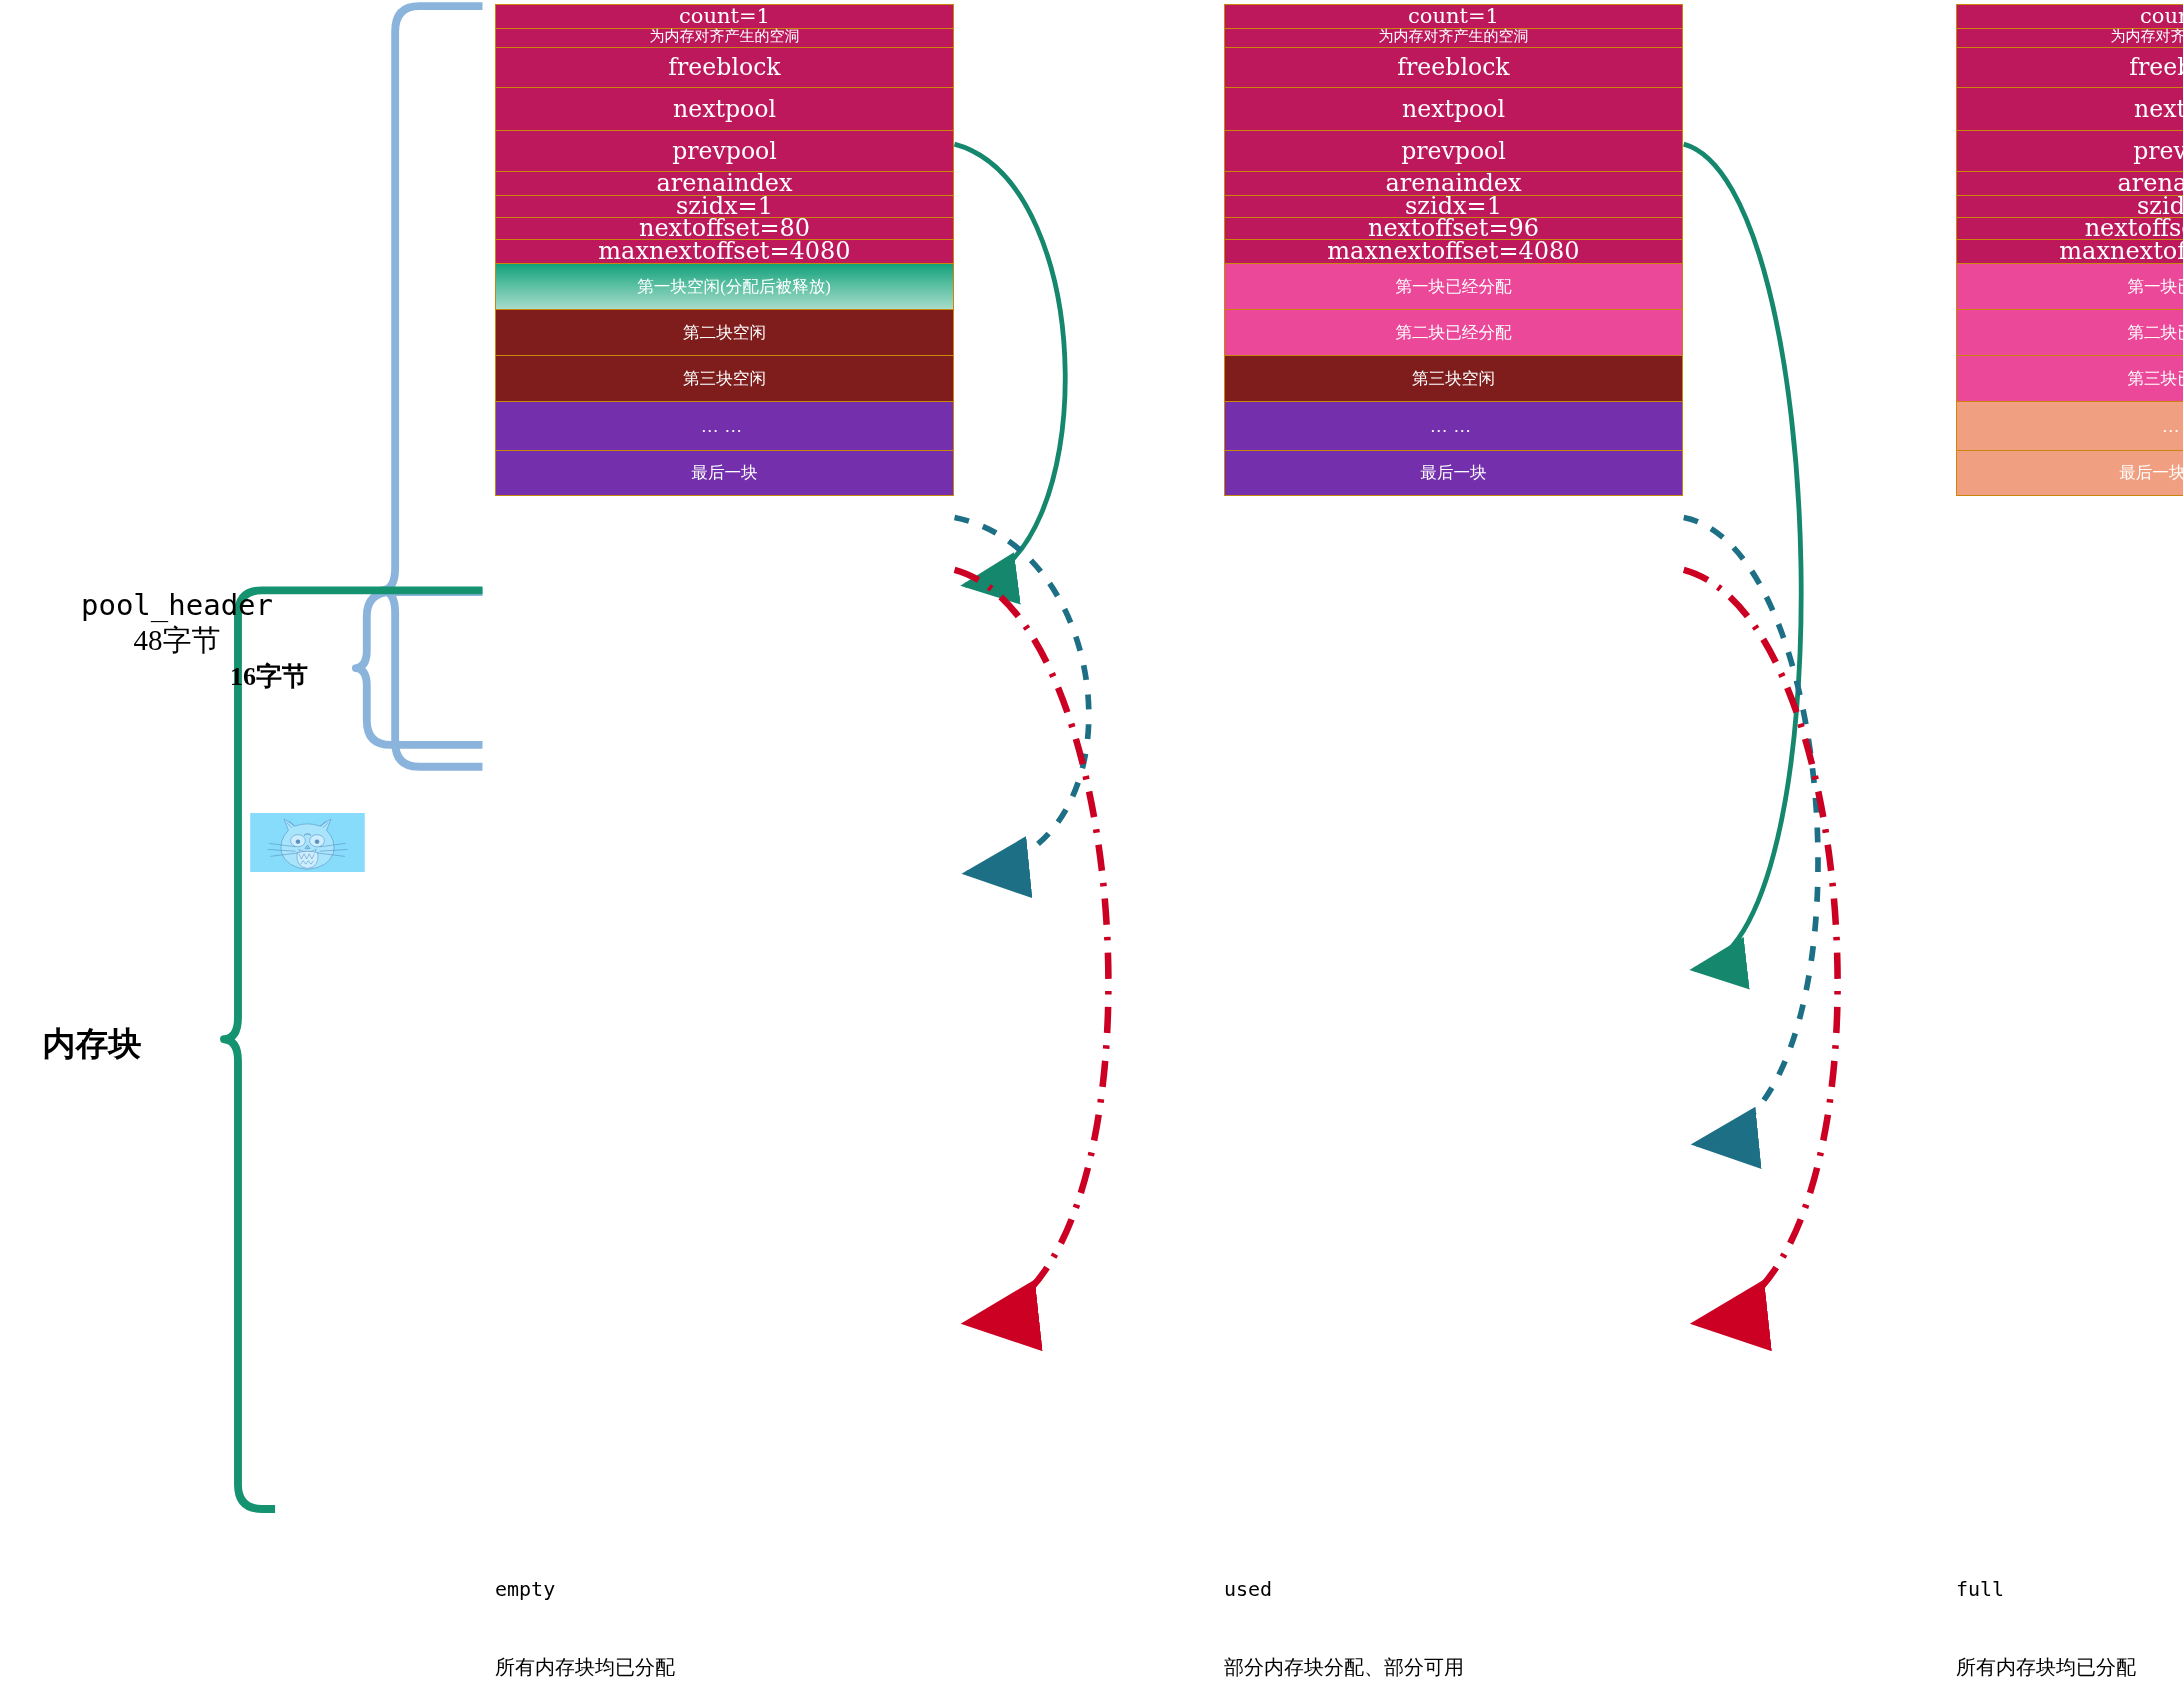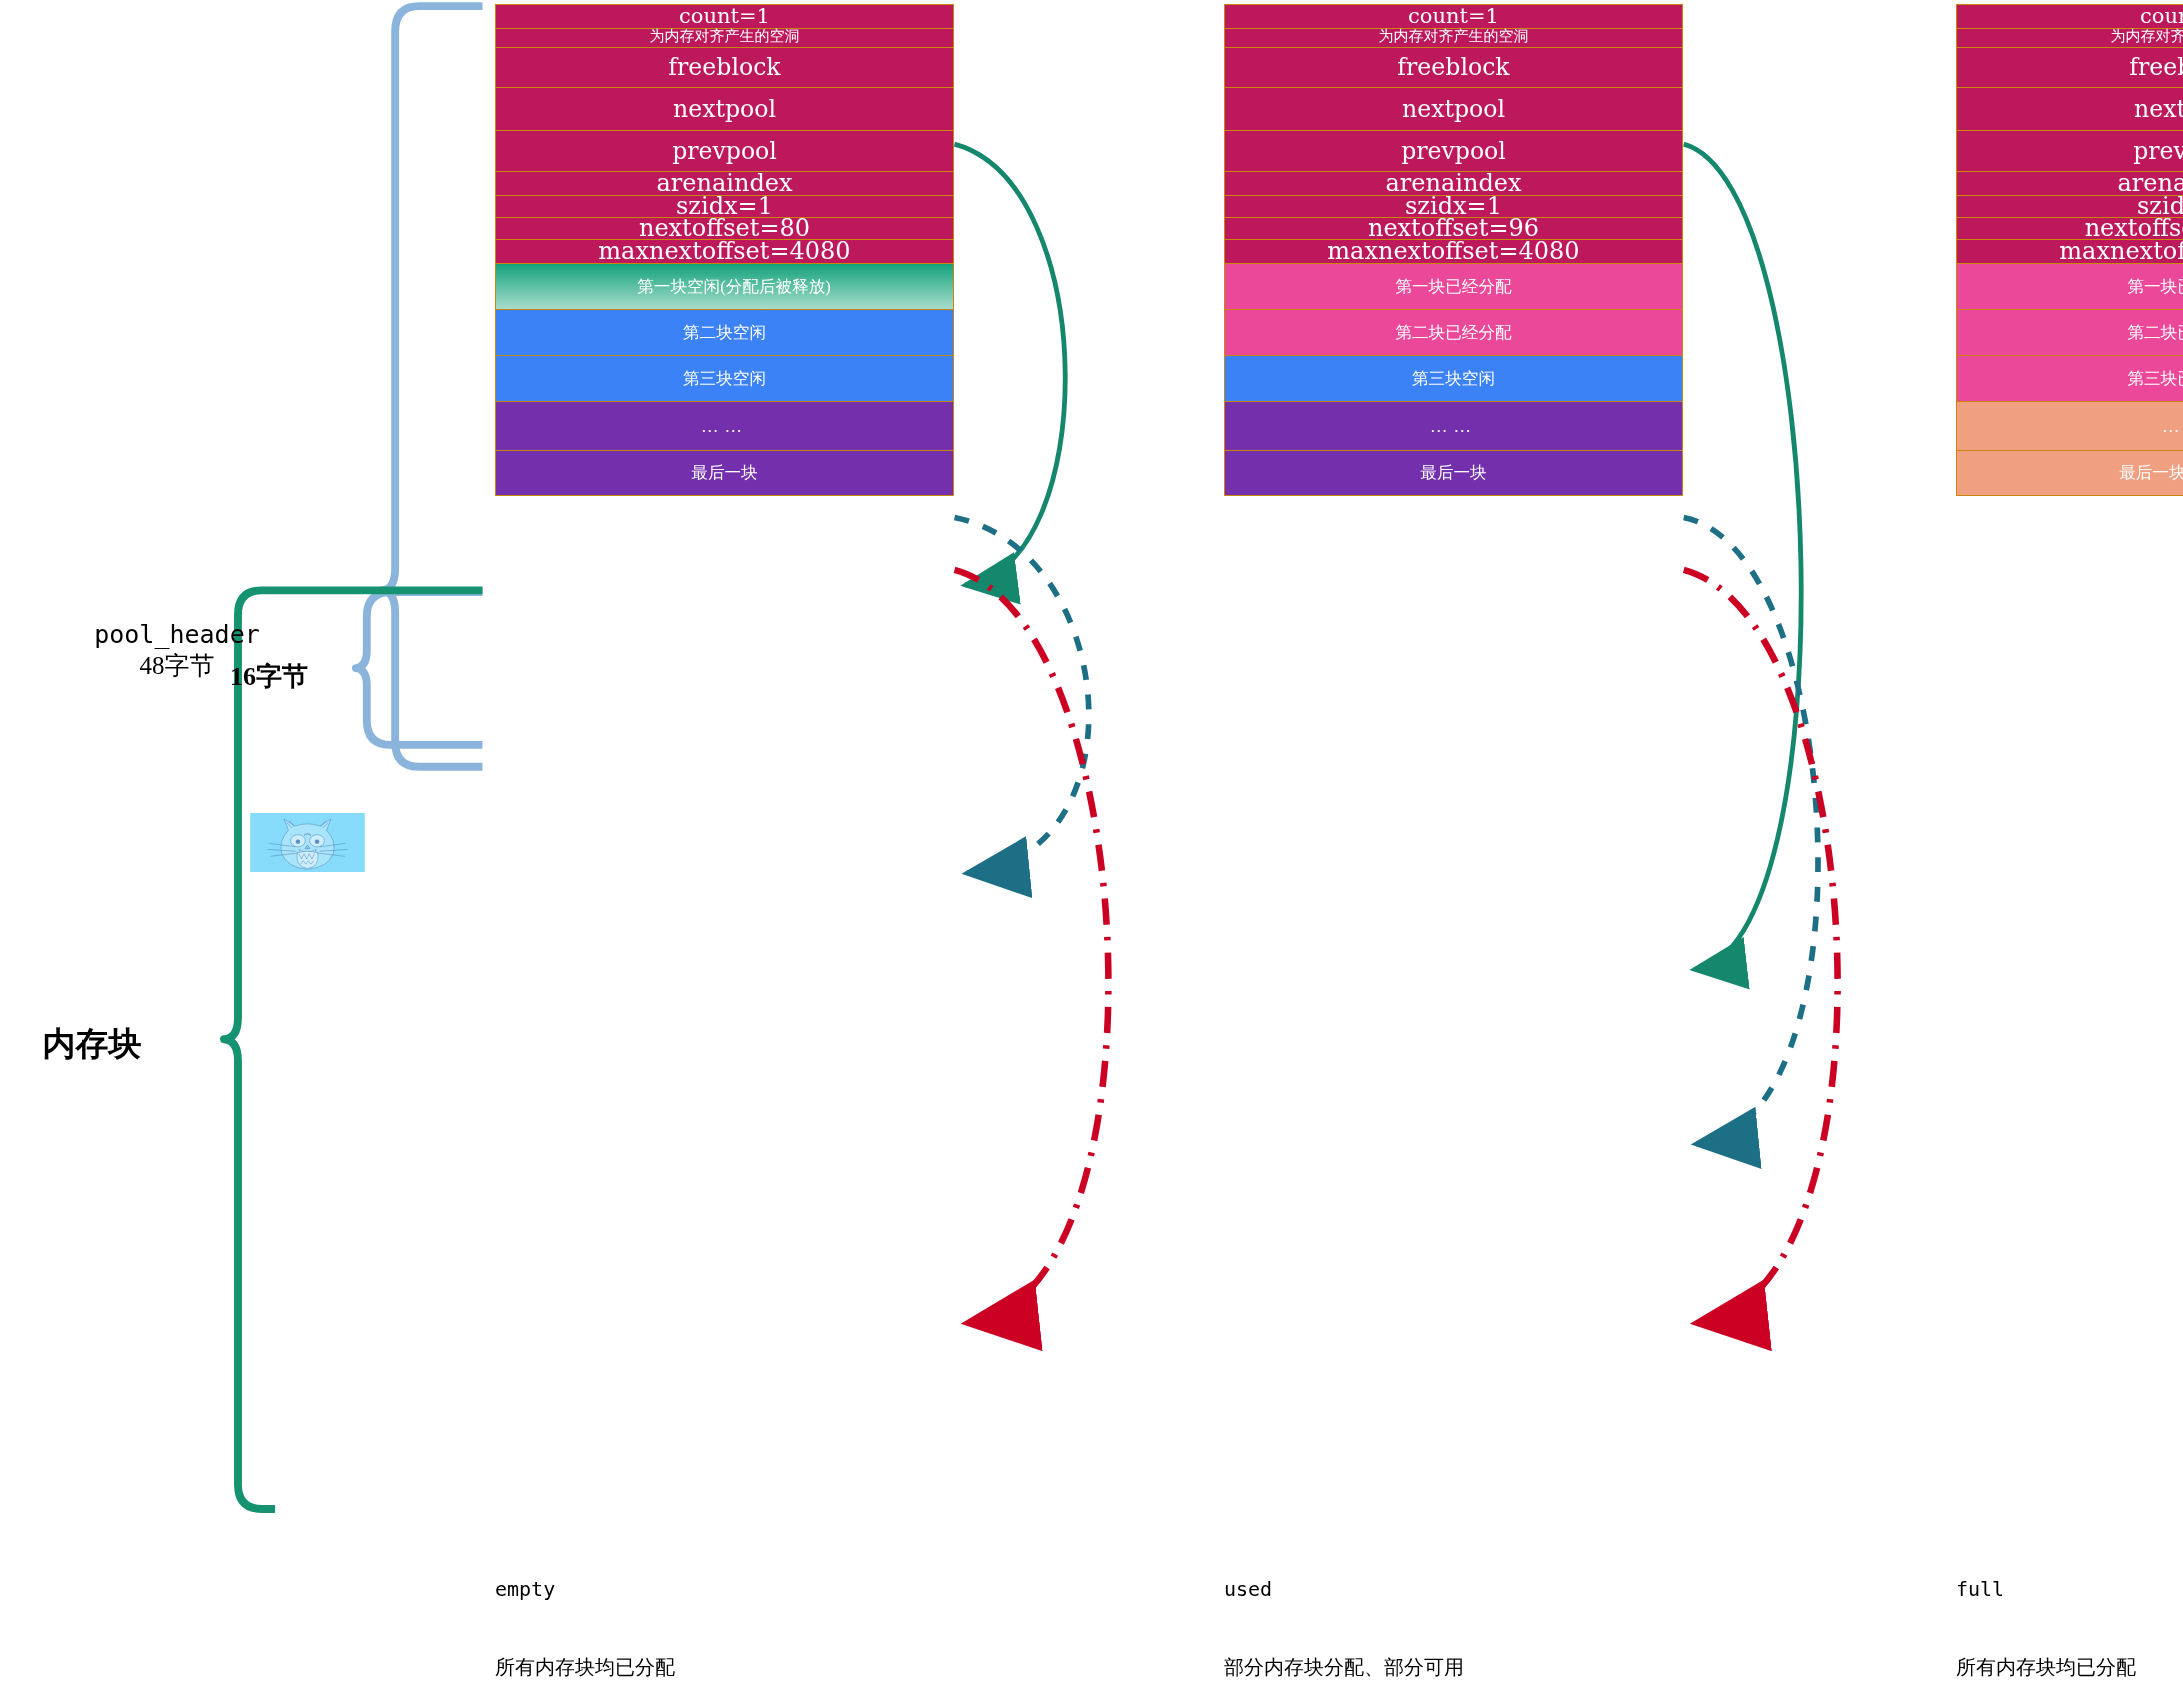"第二块空闲" .blk-free { background: #3b82f6 -> #7f1d1d }
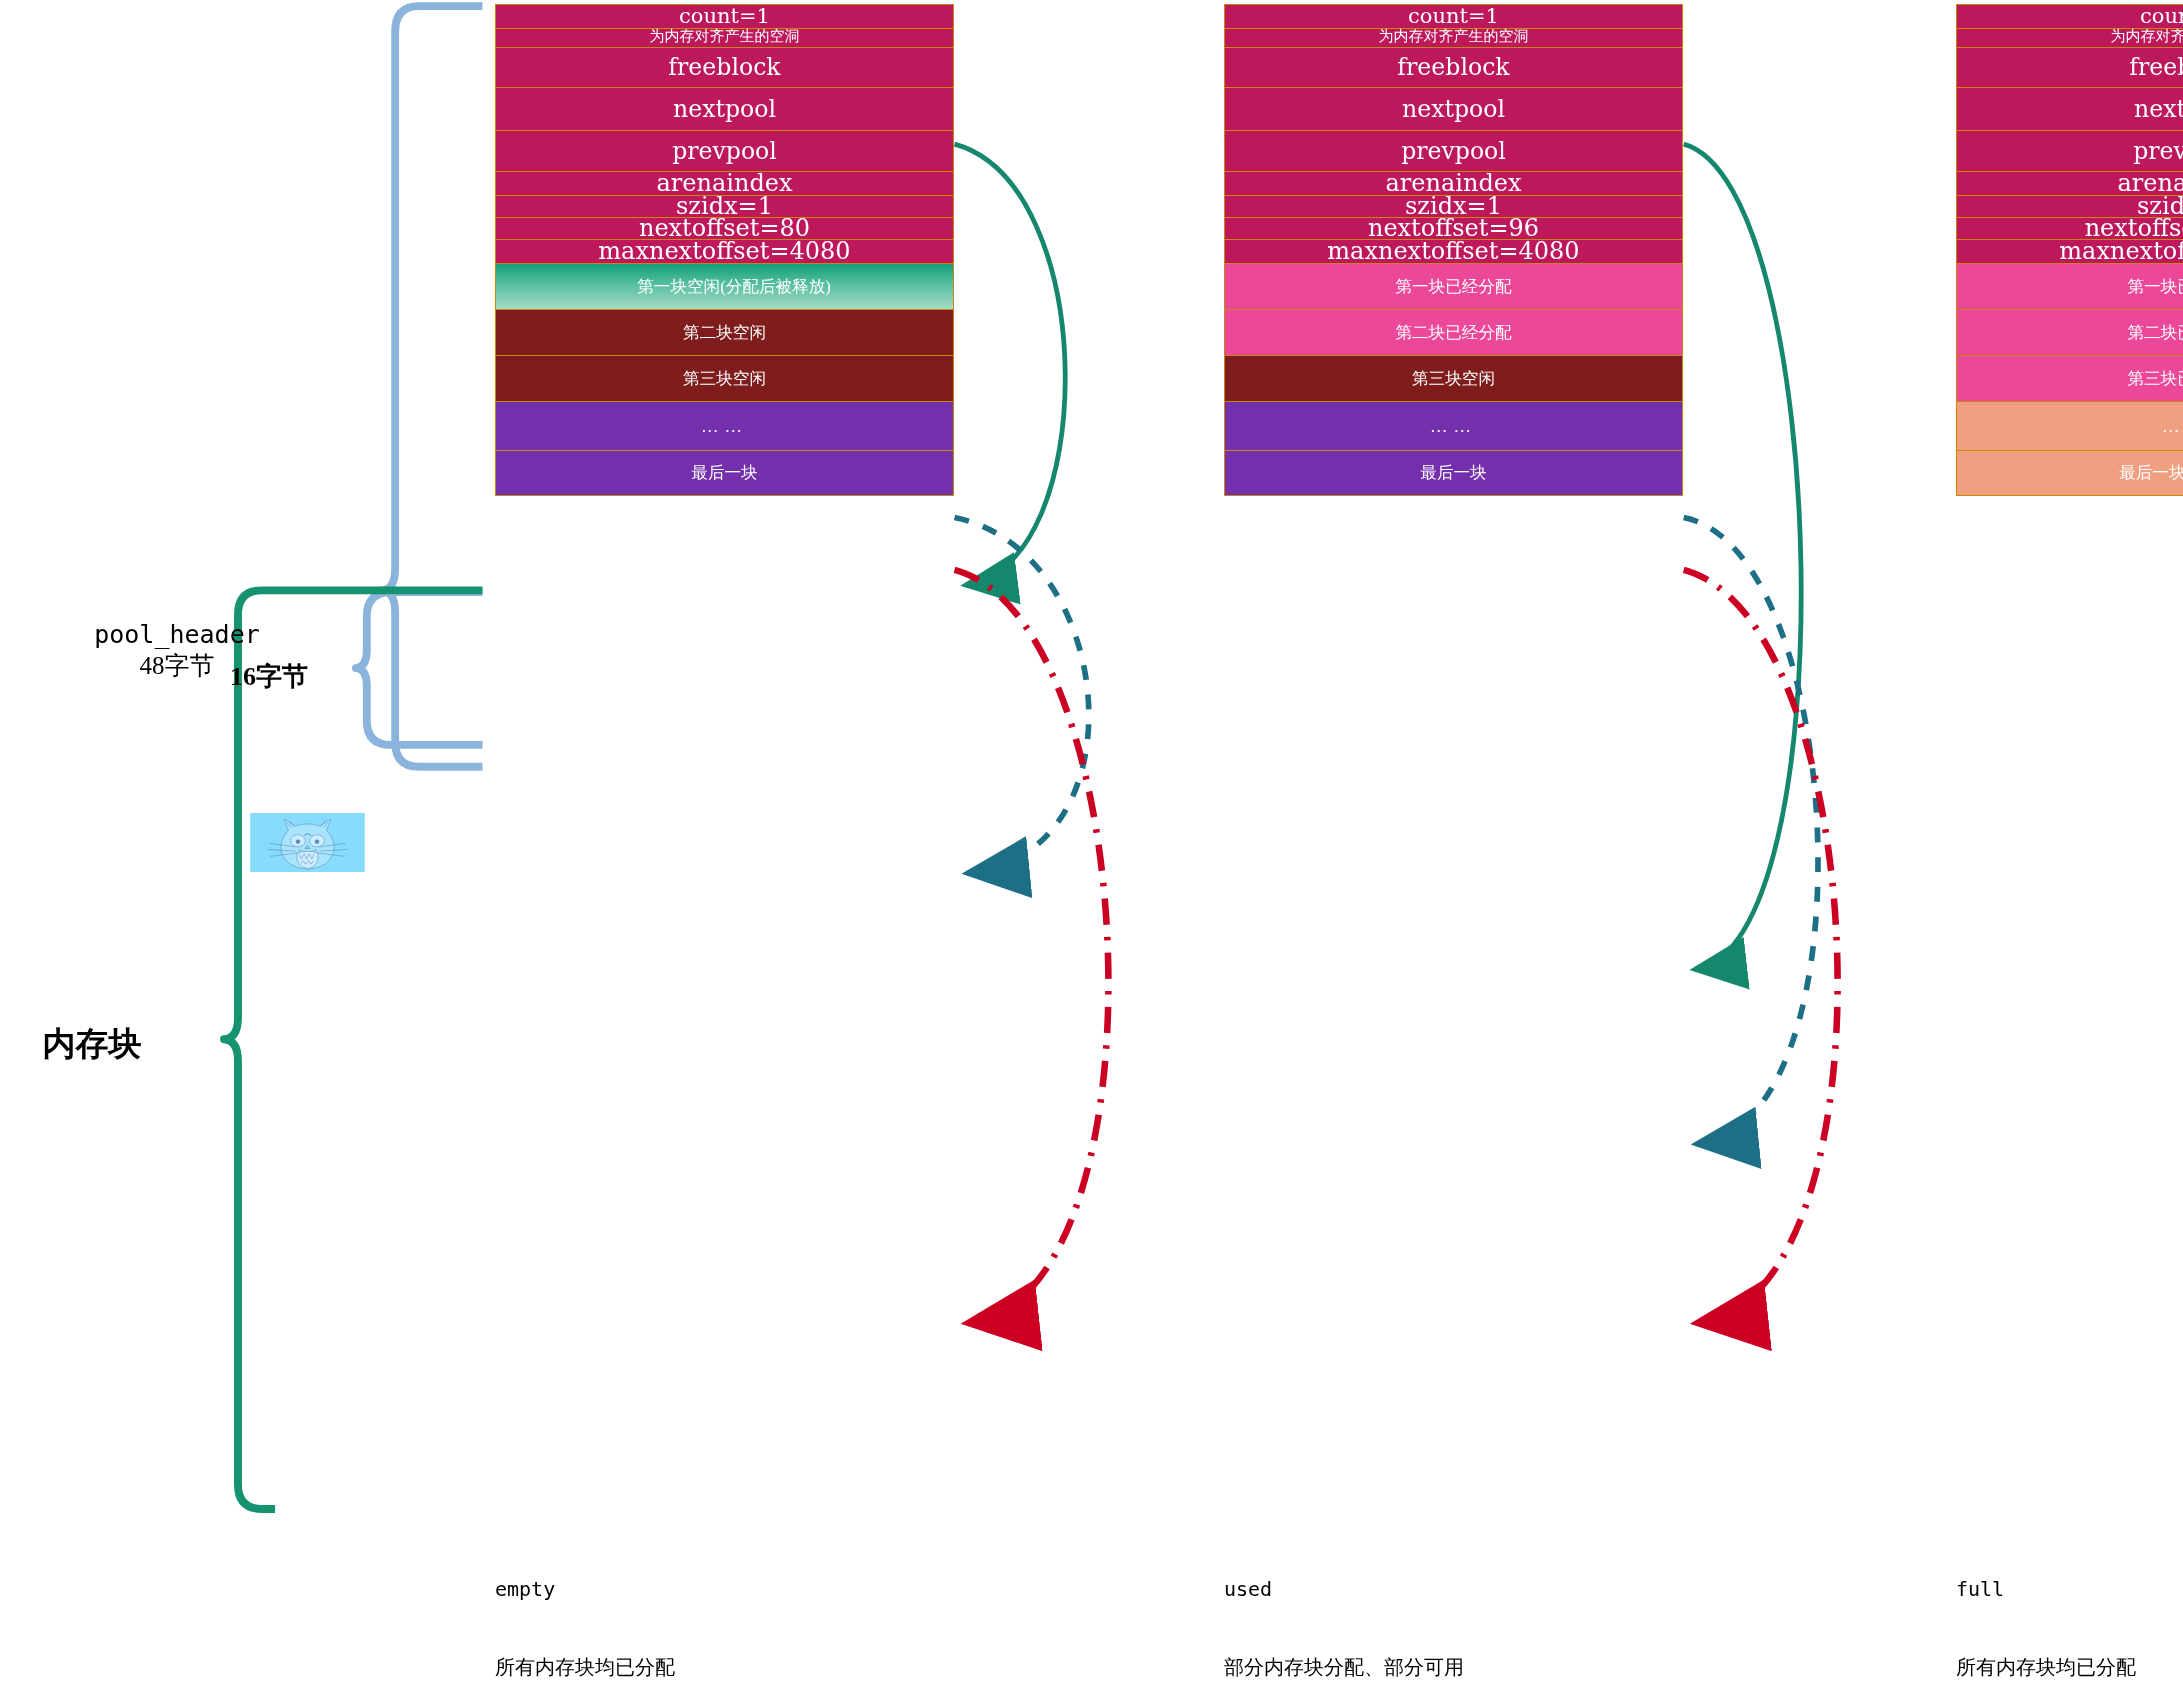"pool_header" #lbl-poolheader { font-size: 25px -> 29px; top: 620px -> 588px }
